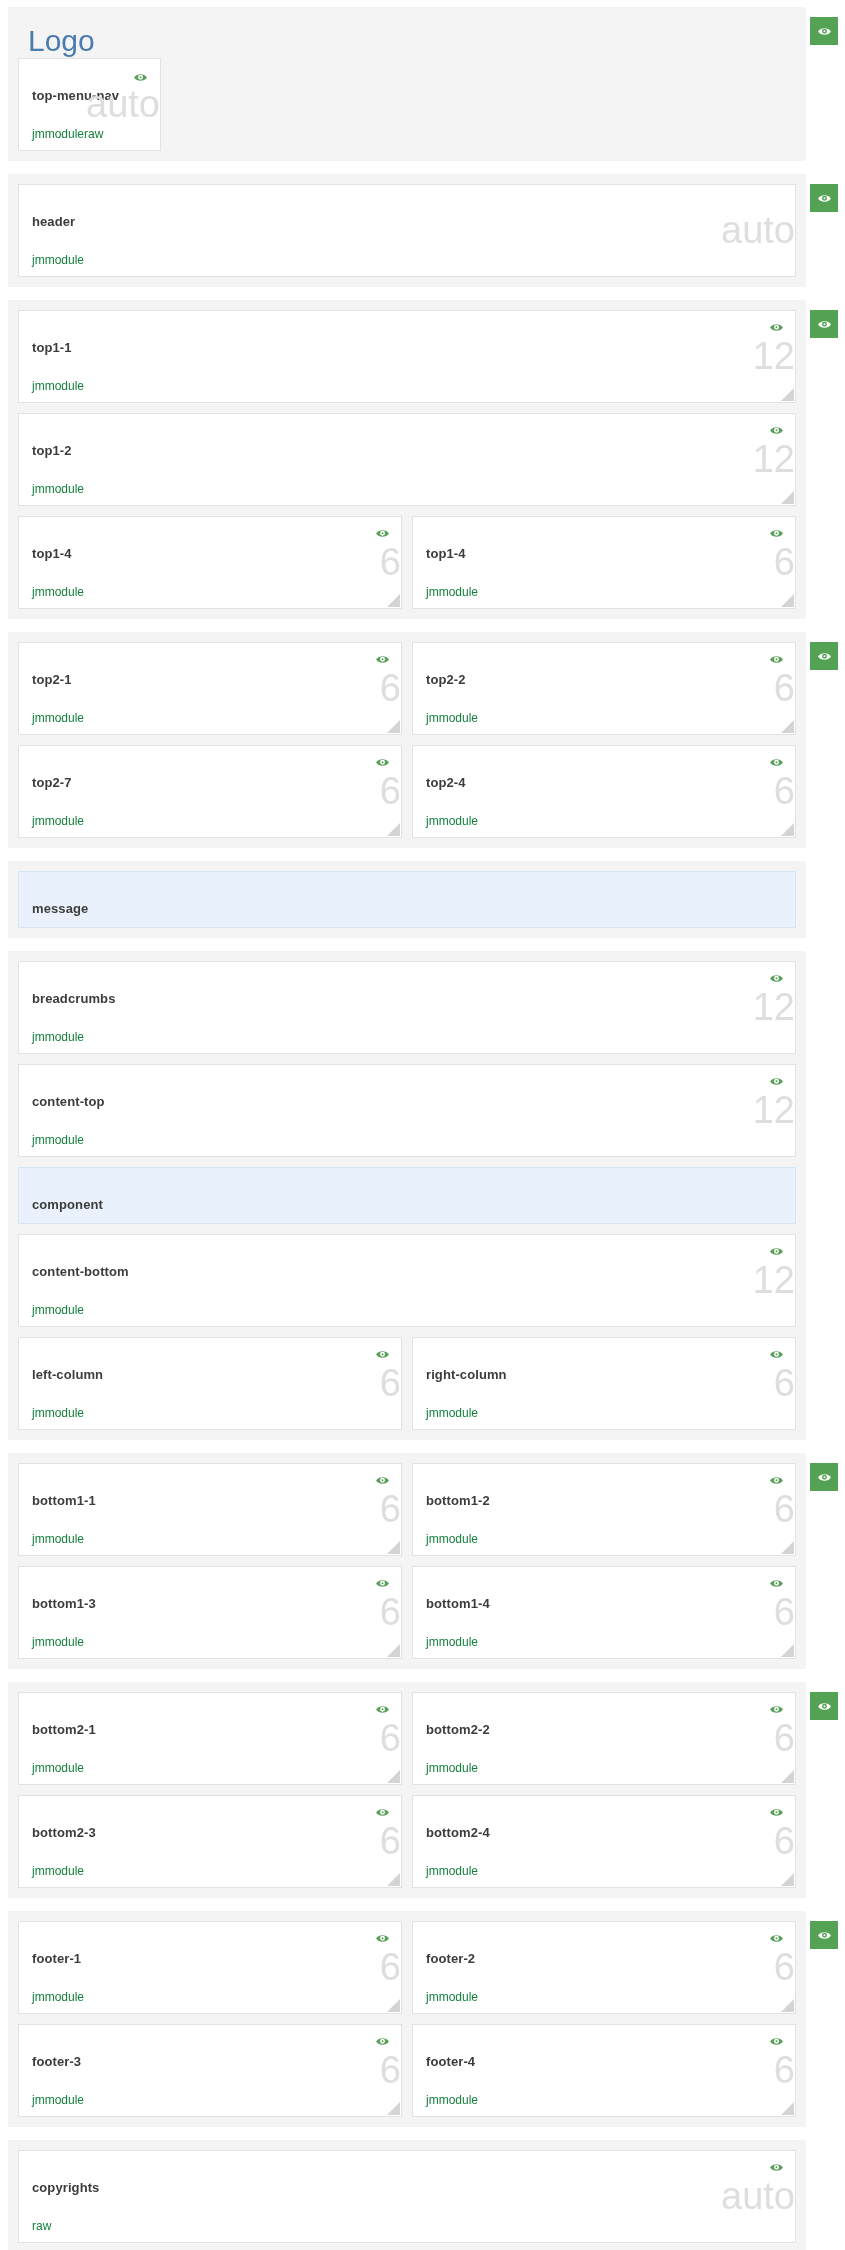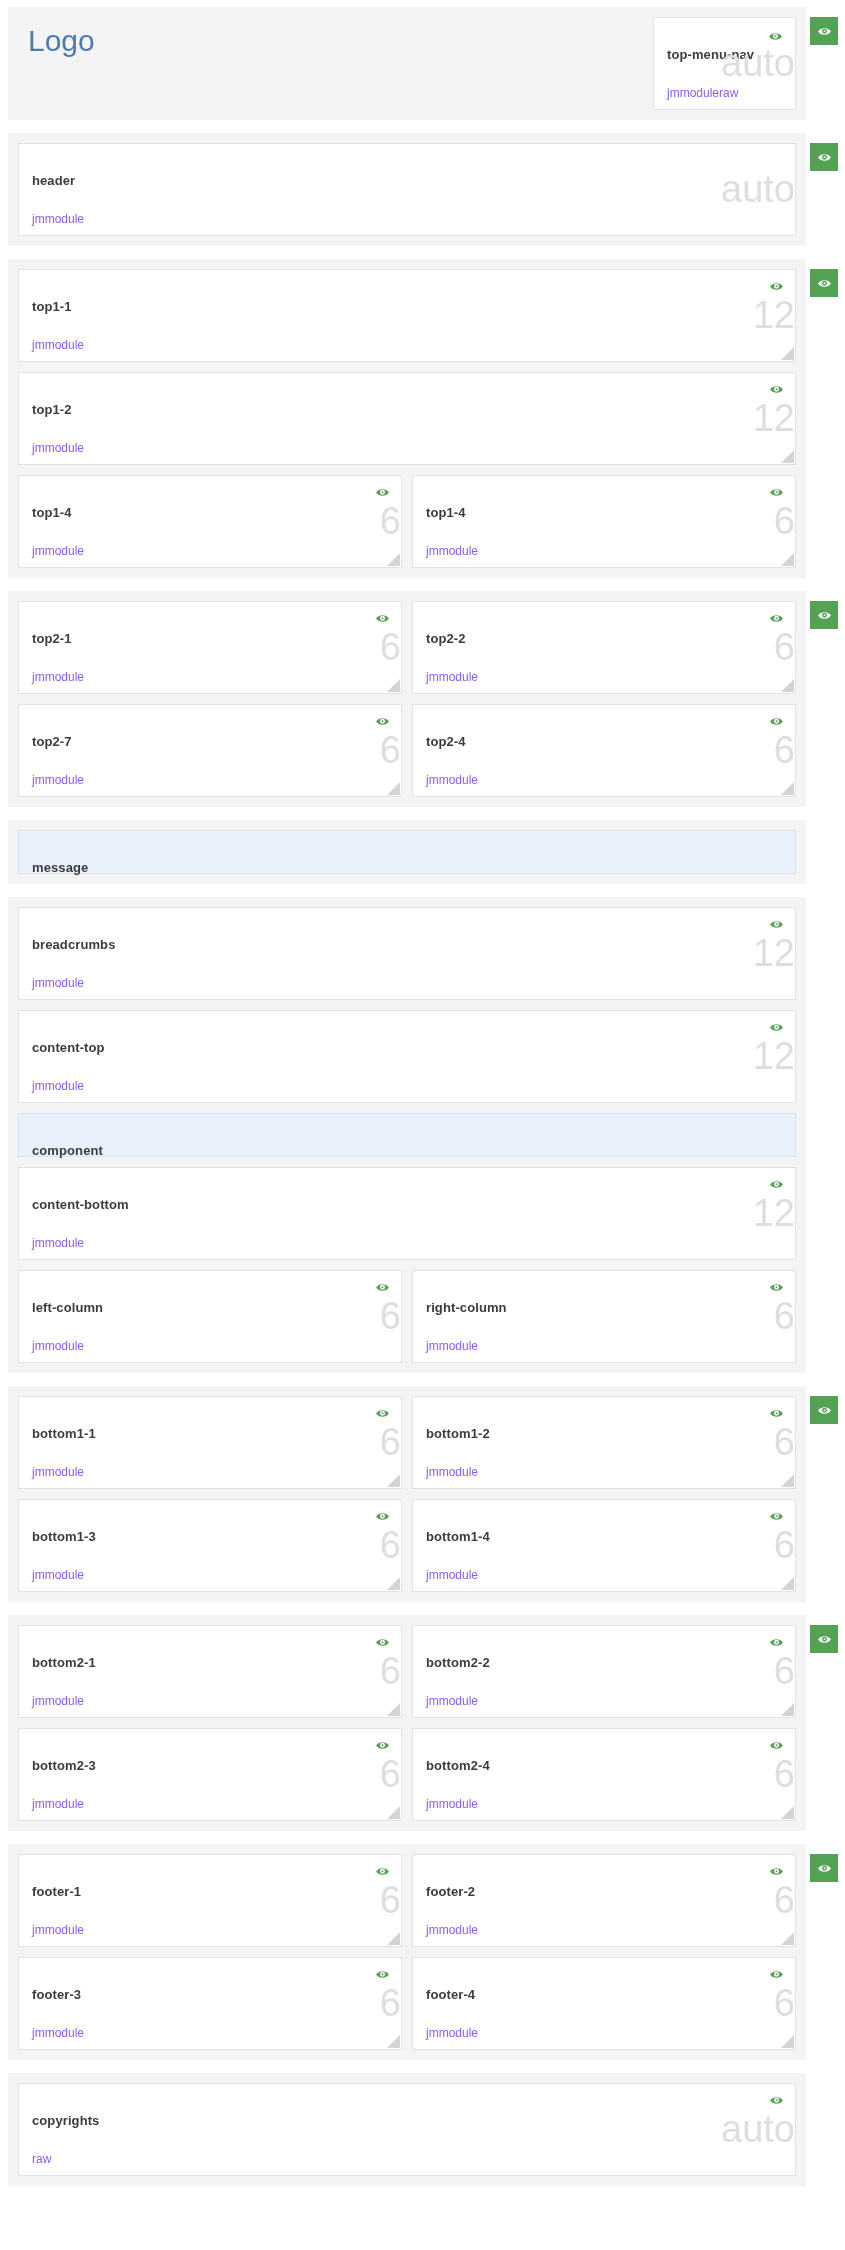"Logo" .section { flex-direction: none -> column }
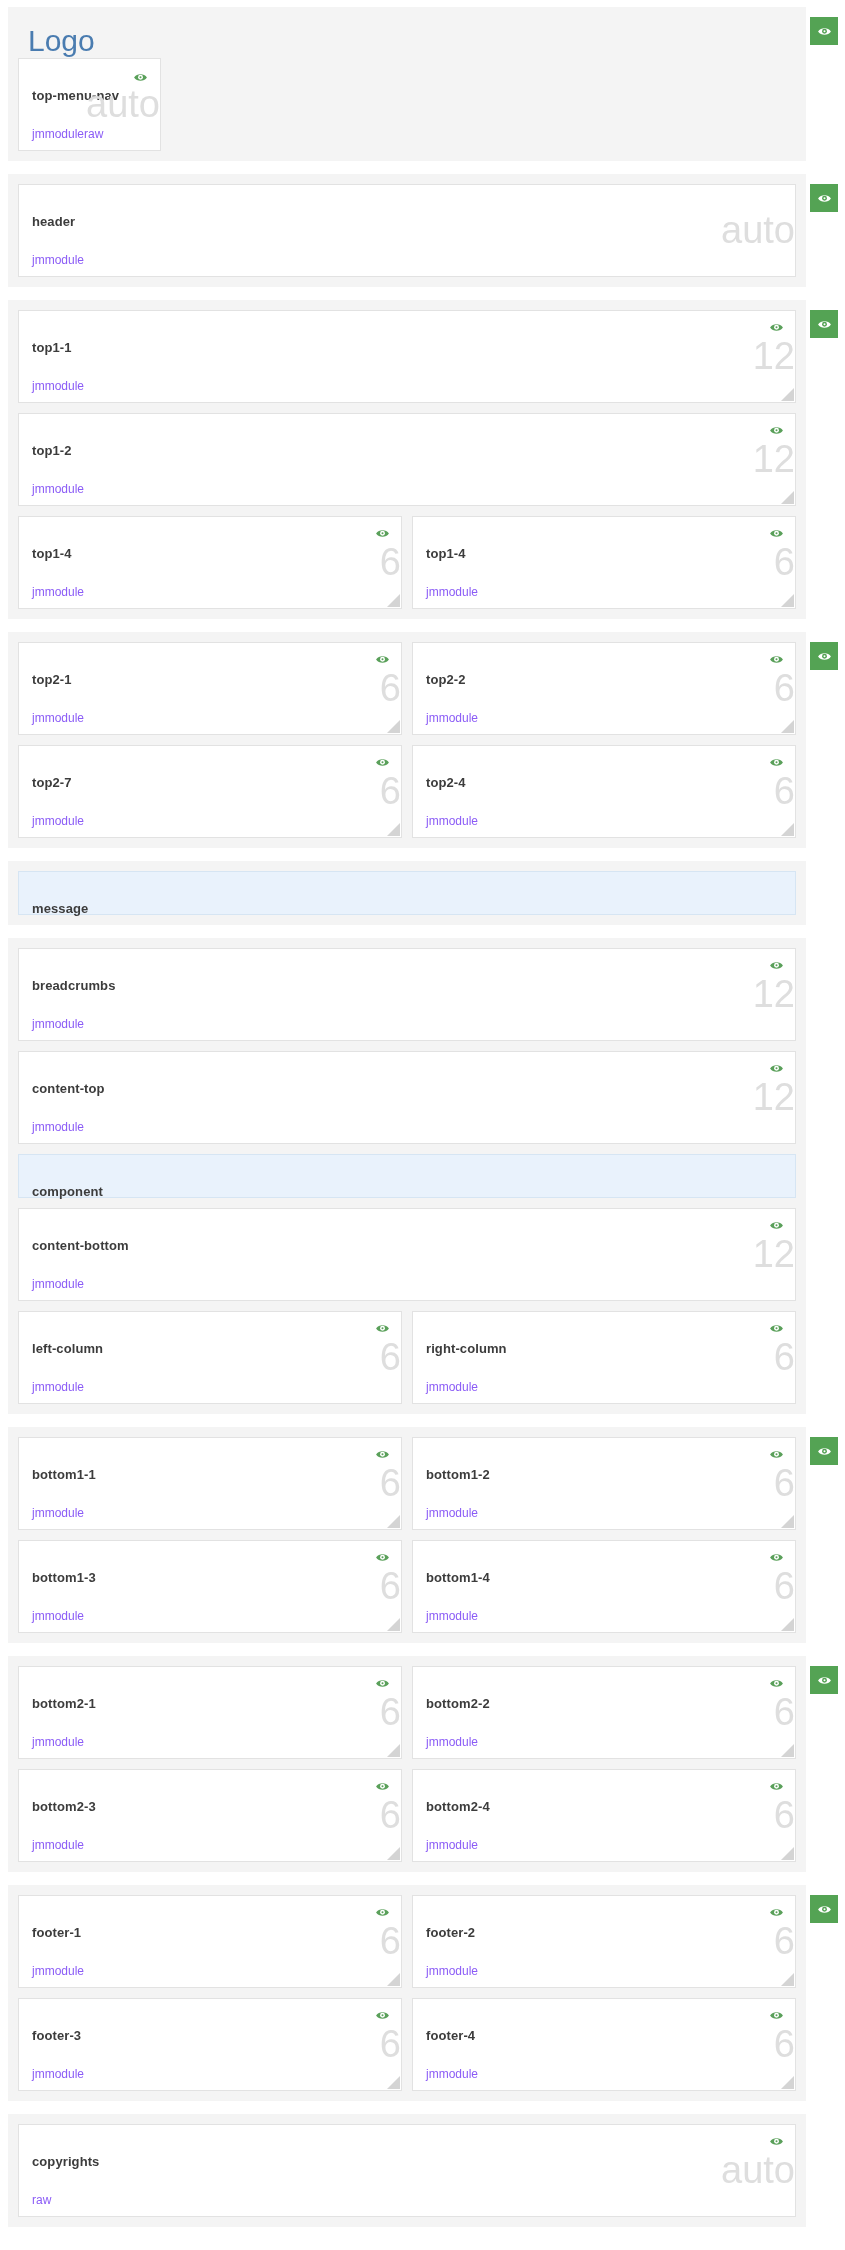"jmmoduleraw" .mod-type { color: #8b5cf6 -> #15803d }
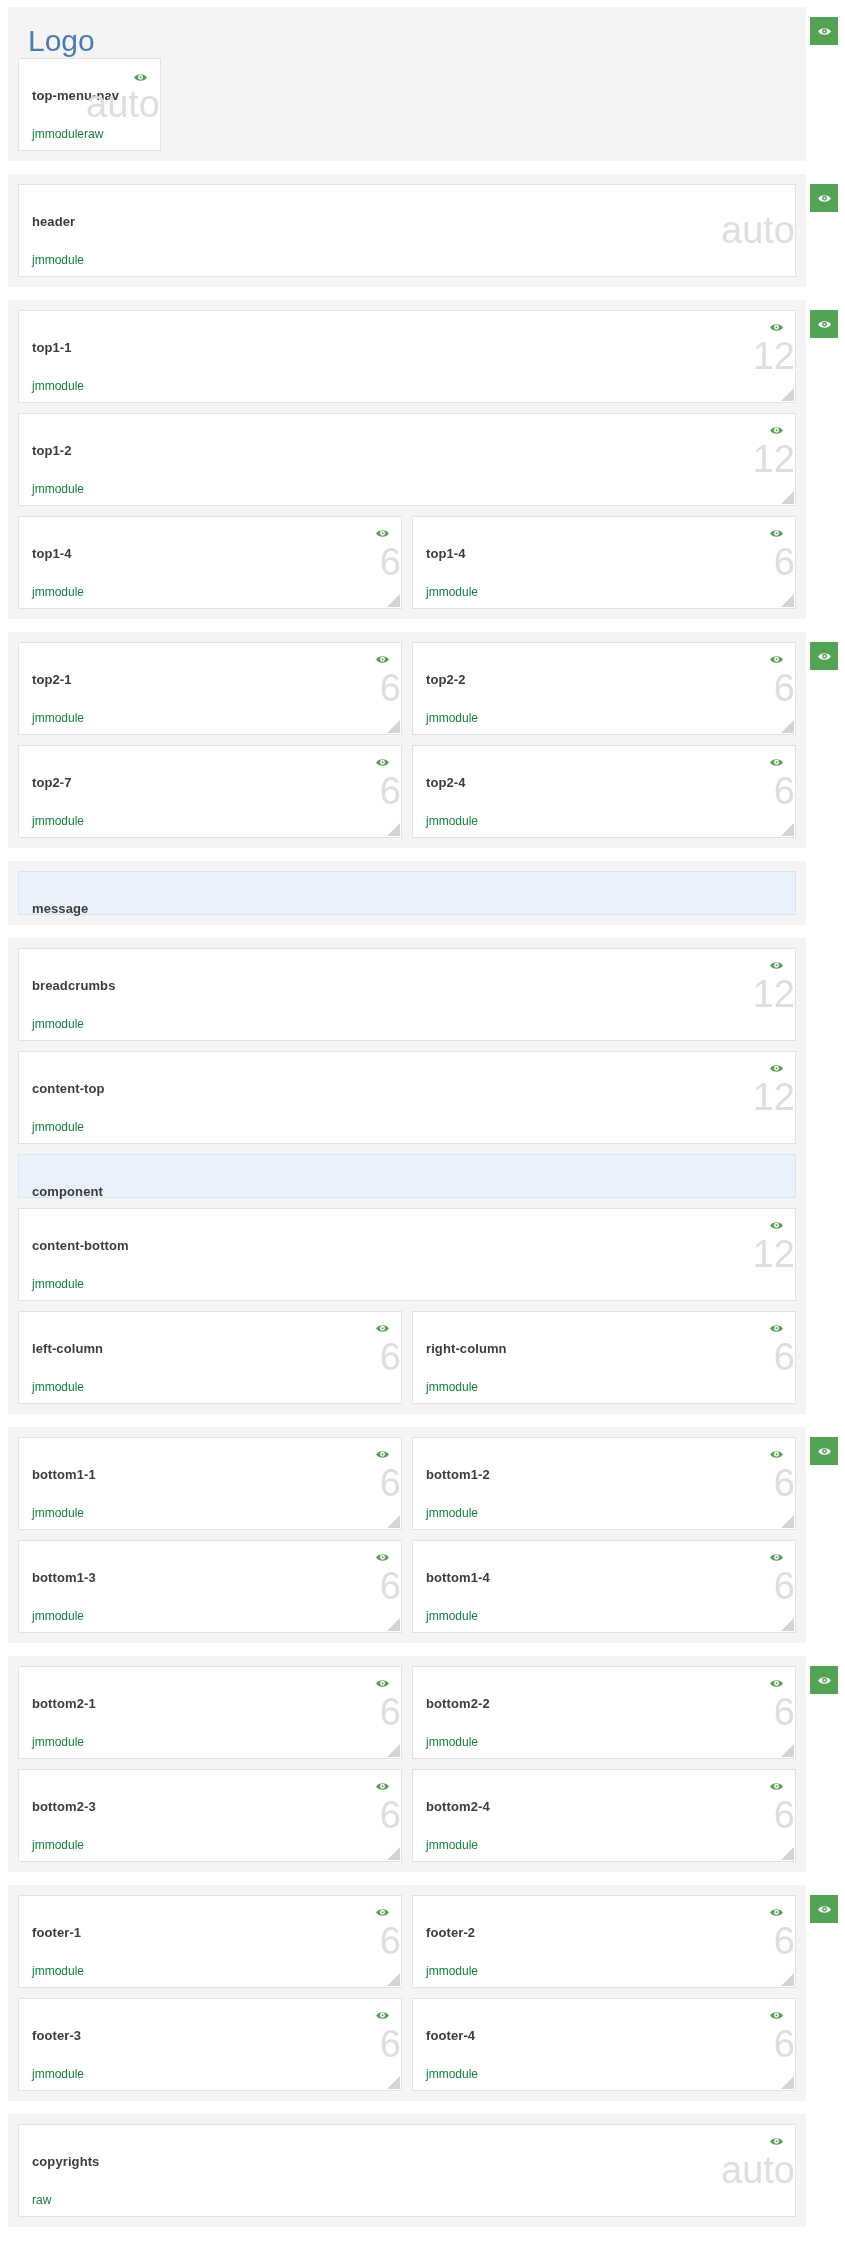"message" .mod.info { height: 44px -> 57px }
